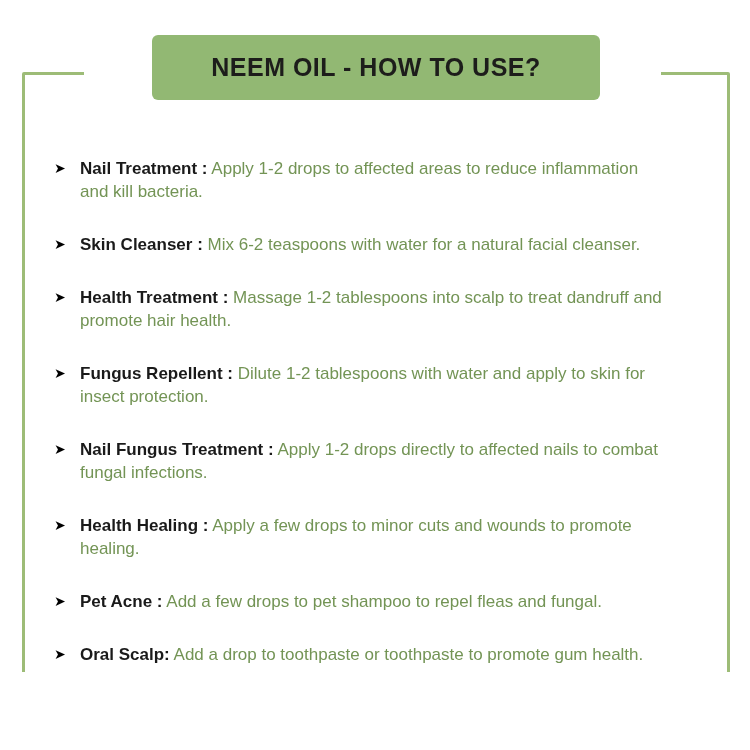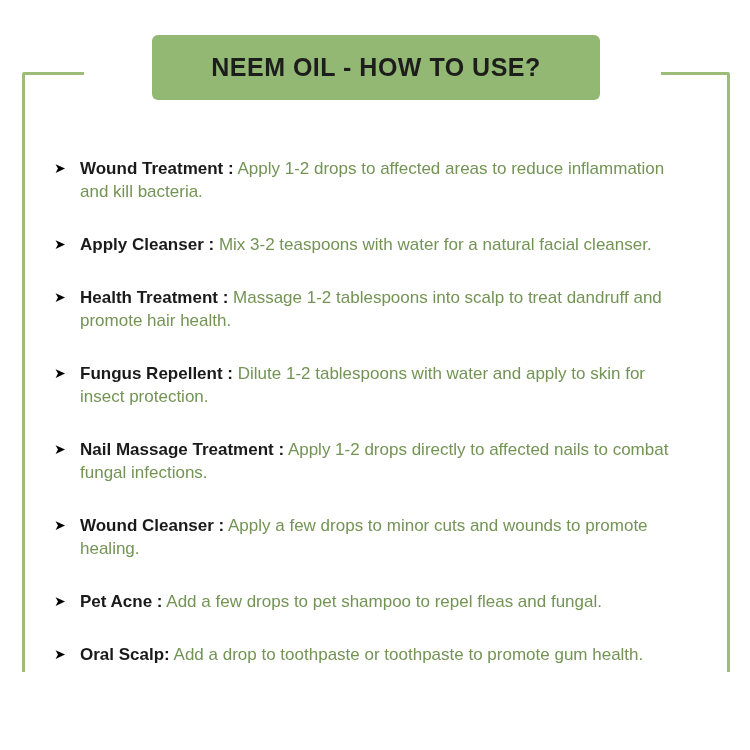"Wound Treatment :" b.label { text: Wound -> Nail }
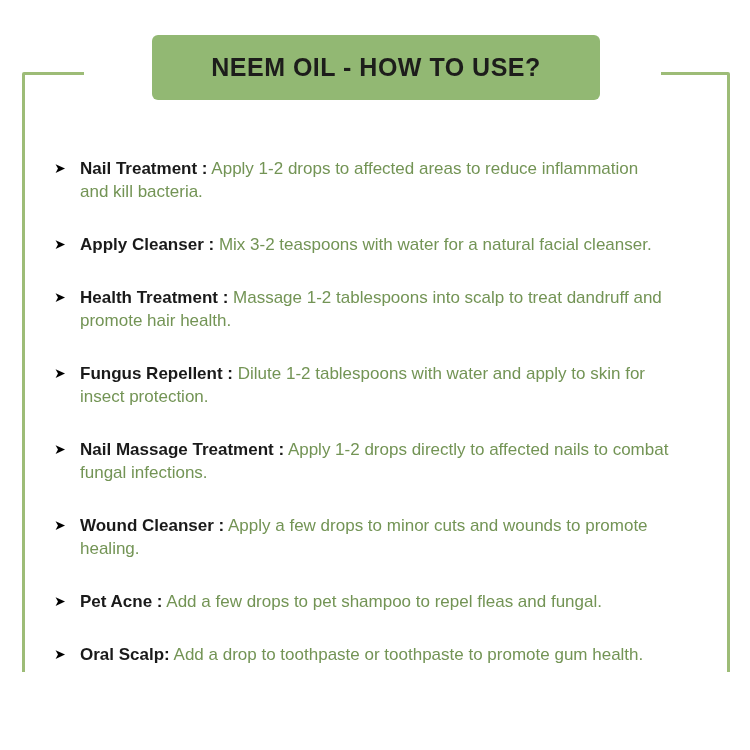"Apply Cleanser :" b.label { text: Apply -> Skin }
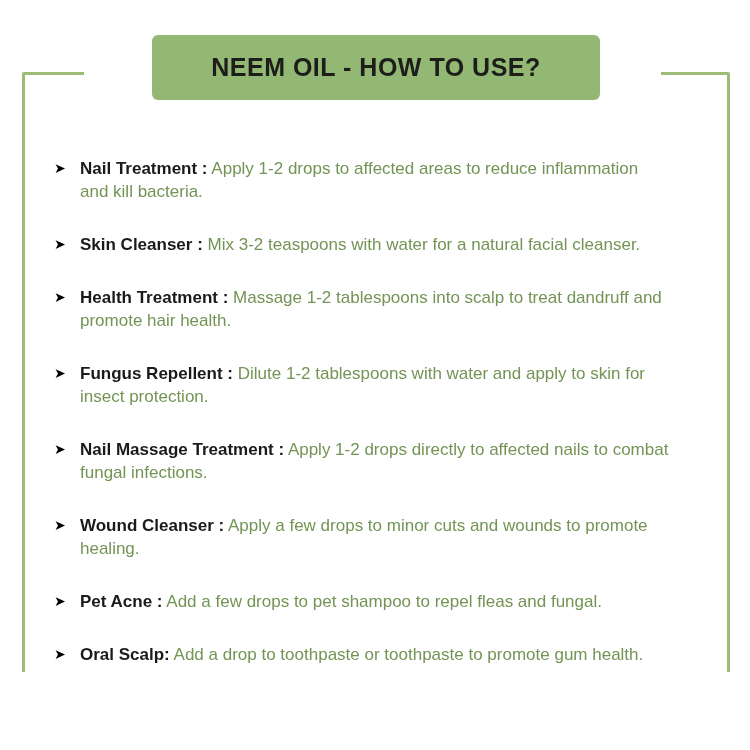"Mix 3-2 teaspoons with water" span.desc { text: 3-2 -> 6-2 }
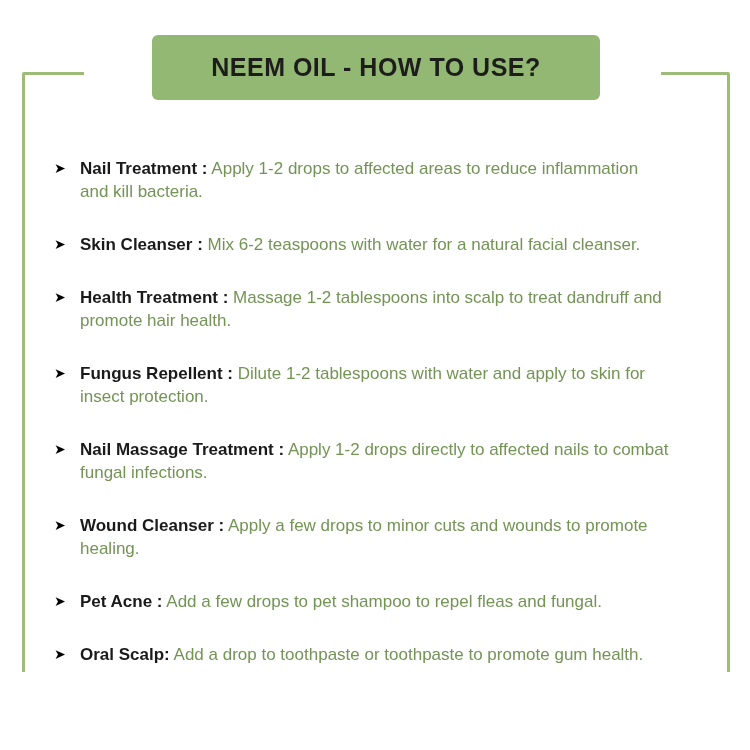"Nail Massage Treatment :" b.label { text: Massage -> Fungus }
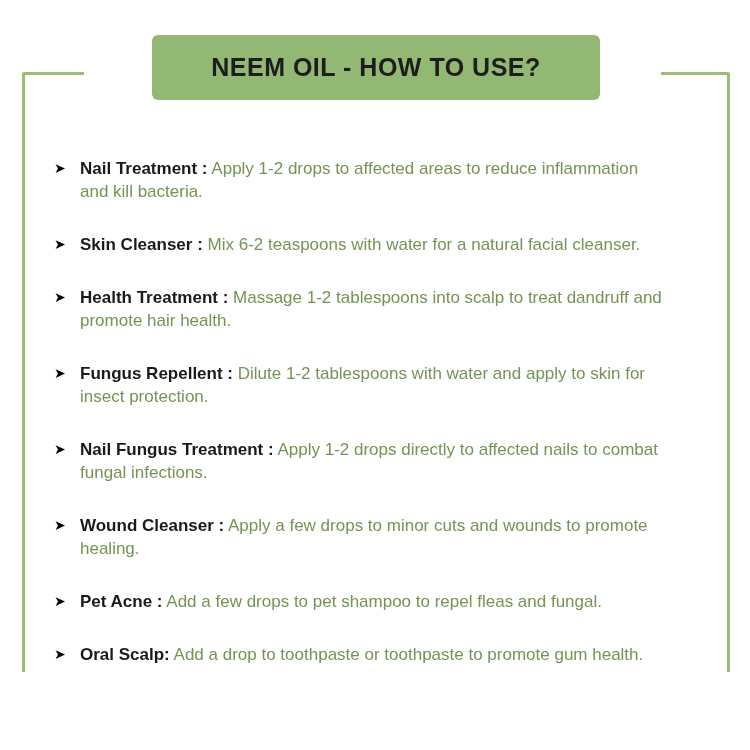"Wound Cleanser :" b.label { text: Wound Cleanser -> Health Healing }
